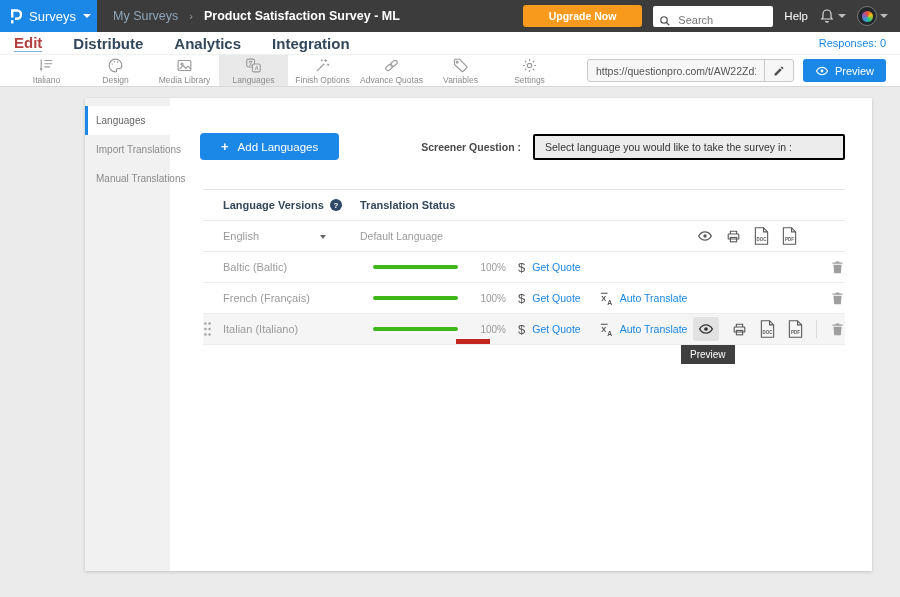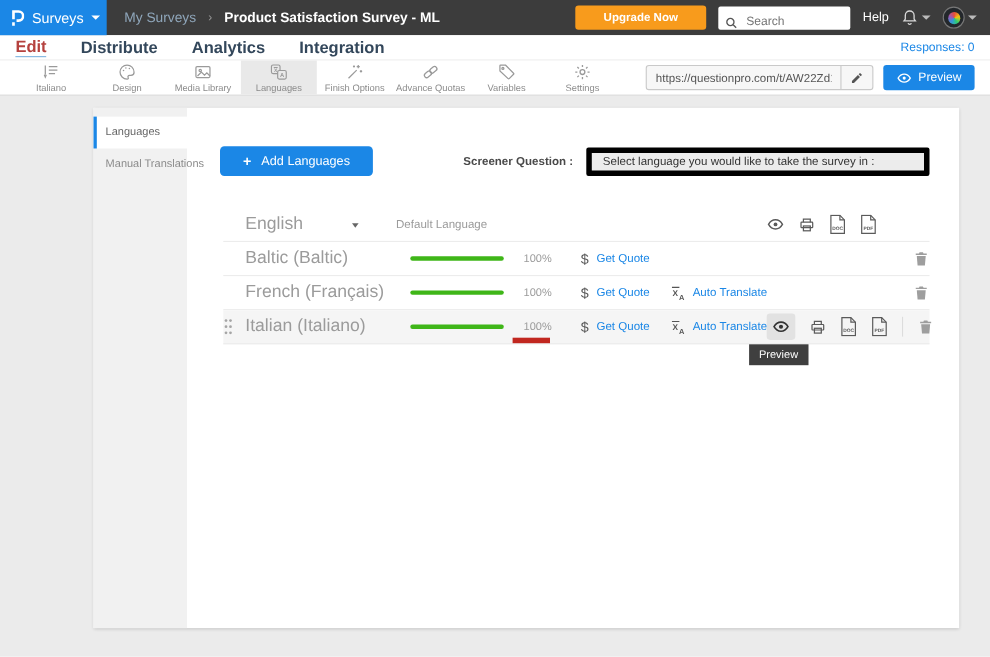"Import Translations" div.side-item { html: none -> <div>Import Translations</div> }
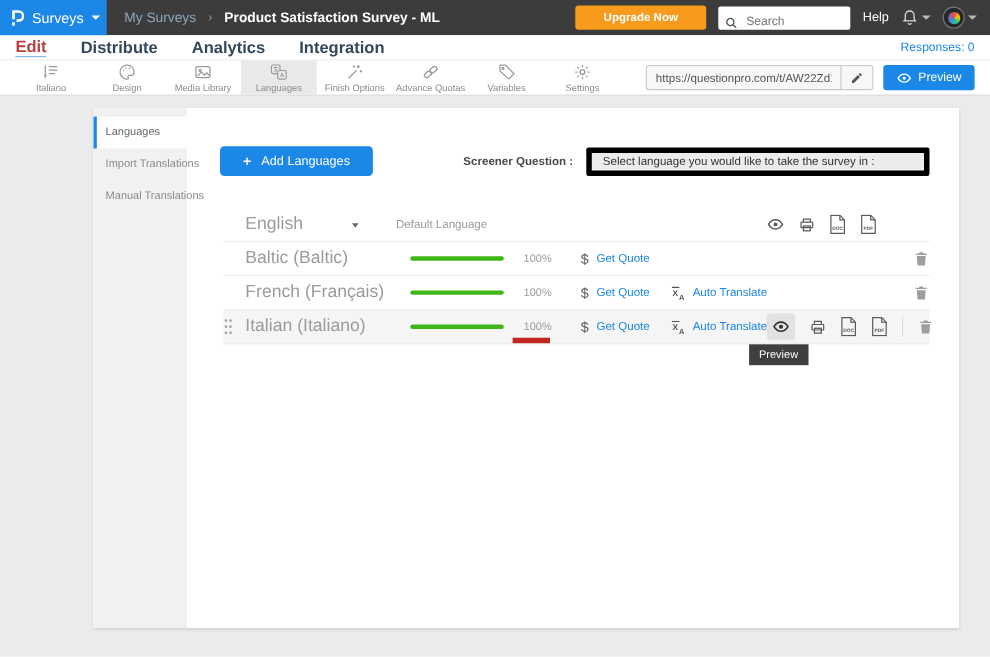"Select language you would like" .screener-select { border: 5px solid #000000 -> 2px solid #000000 }
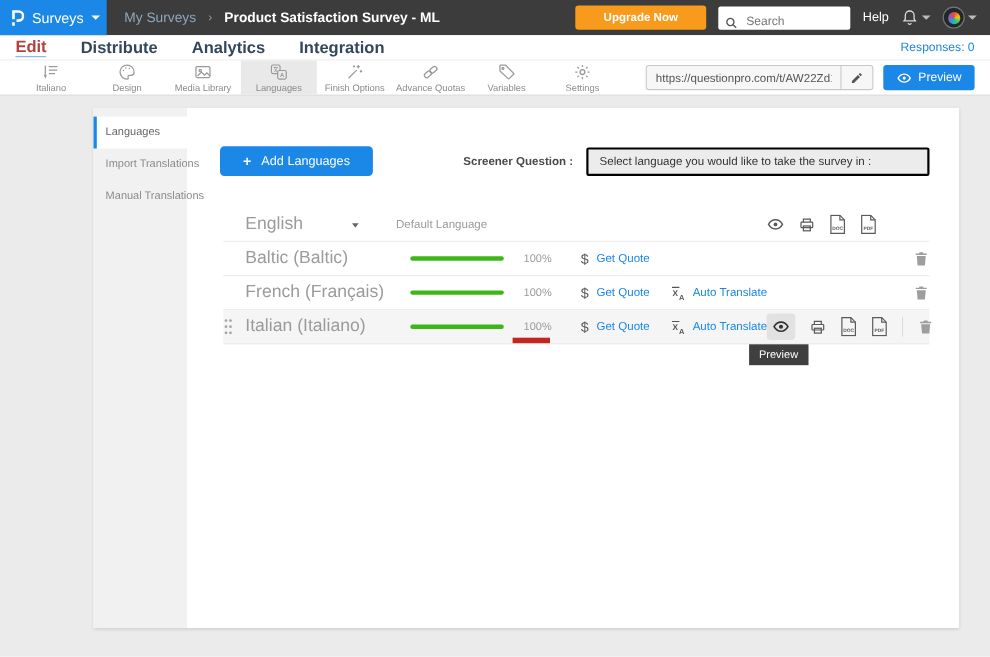"Language Versions" div.t-row { html: none -> <div> <div></div> <div> <span>Language Versions</span> <span>?</span> </div> <div> <span>Translation Status</span> </div> </div> }
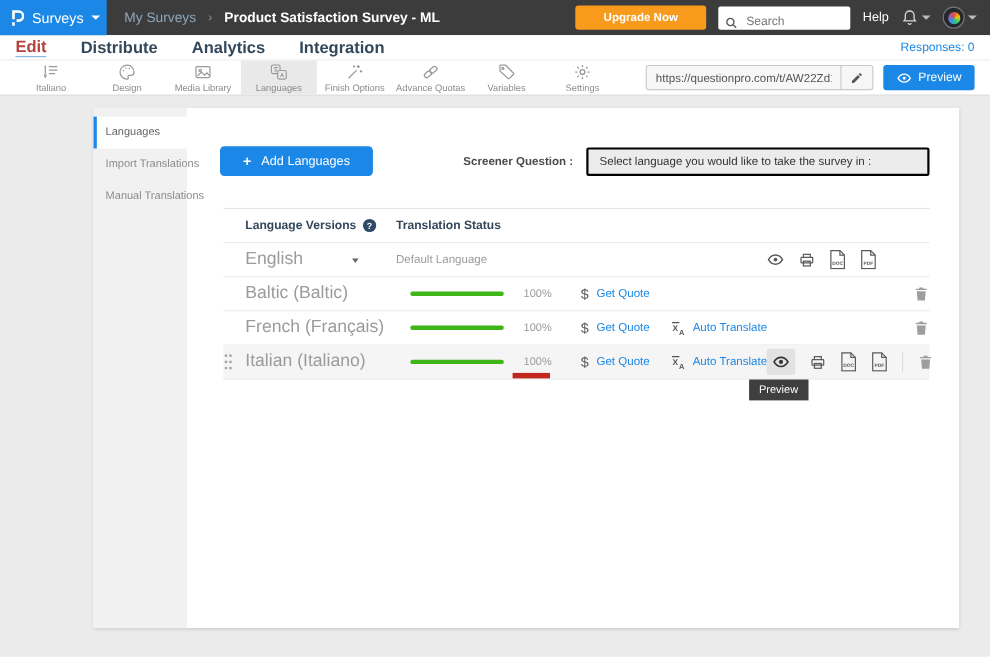"English" .t-name { font-size: 16px -> 11px }
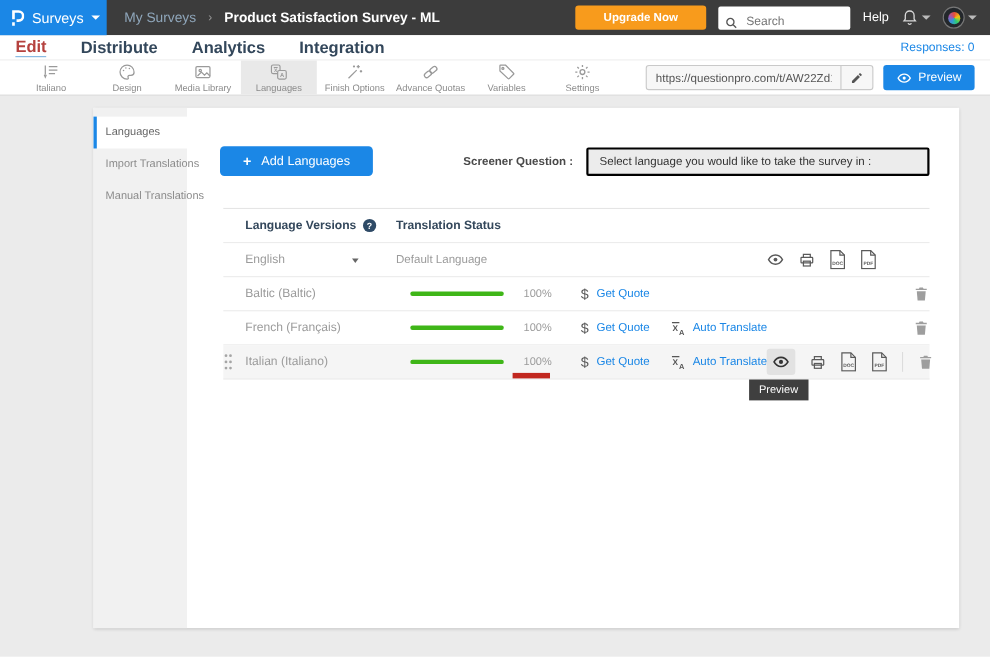"100%" .pct { margin-left: 18px -> 8px; text-align: none -> right }
